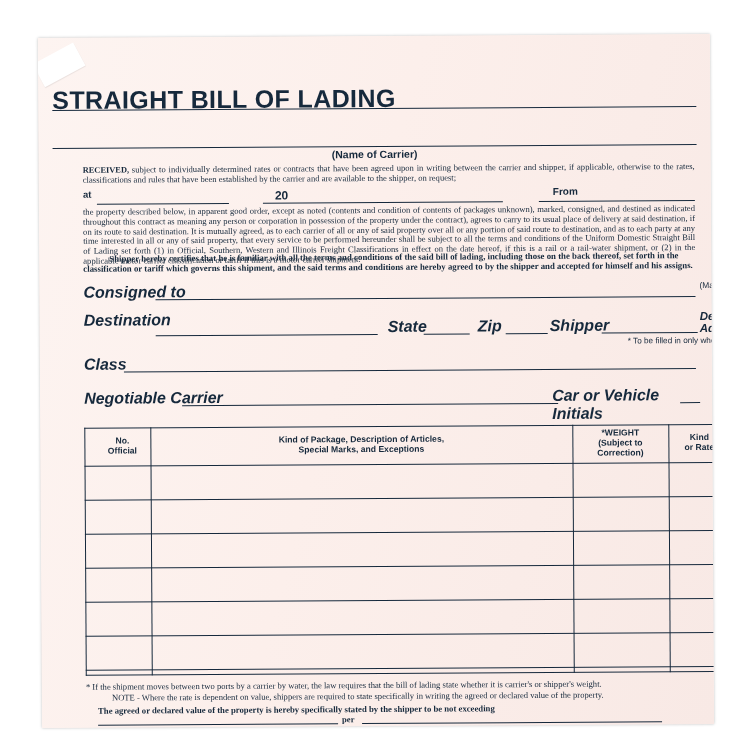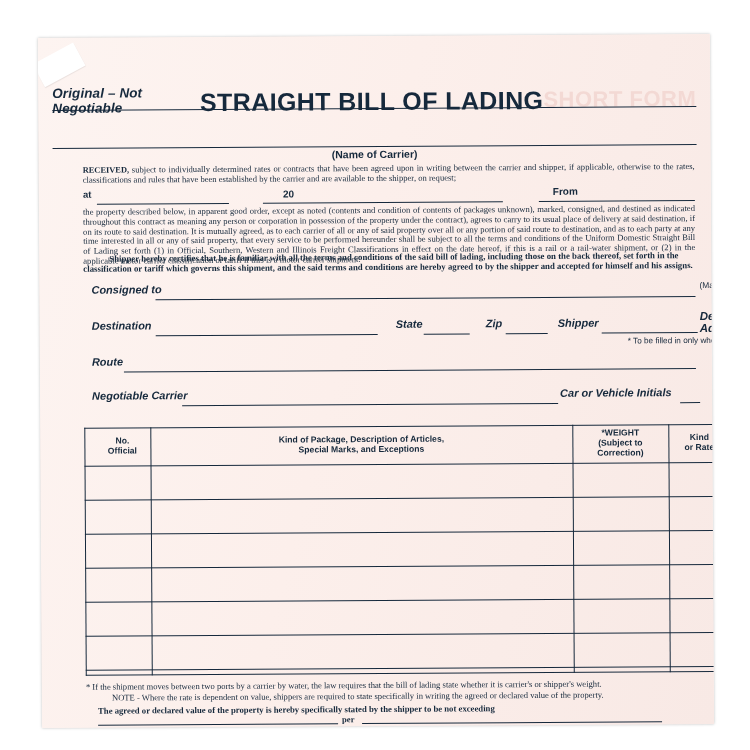"Original – Not Negotiable" div.orig { html: <div>Original – Not Negotiable</div> -> none }
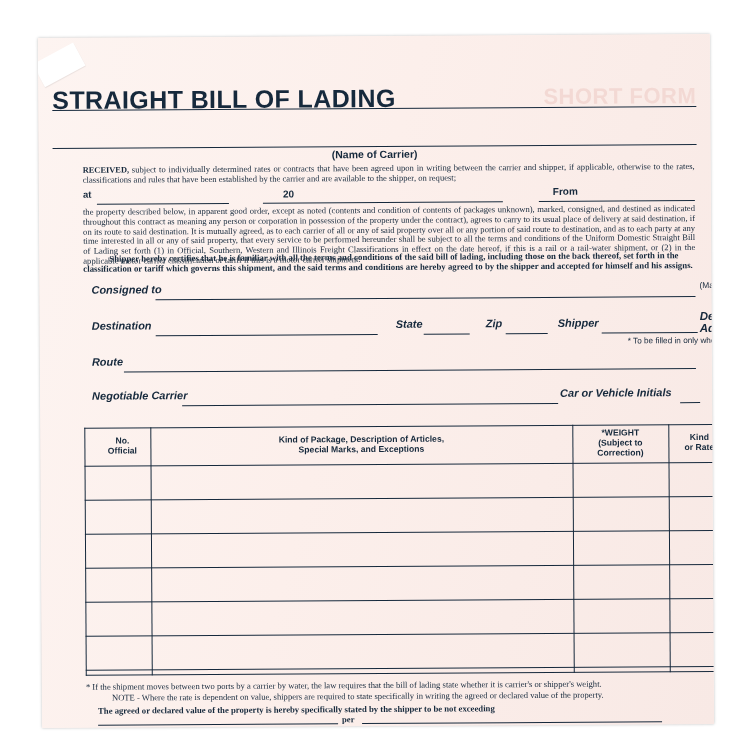"SHORT FORM" div.shortform { html: <div>SHORT FORM</div> -> none }
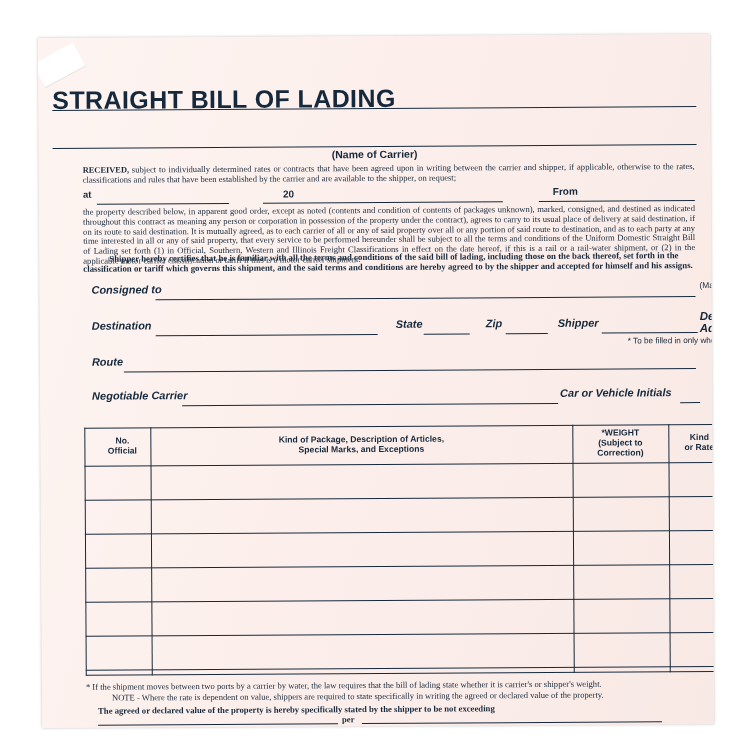"20" .atline .w20 { font-size: 10px -> 12px; left: 200px -> 192px }
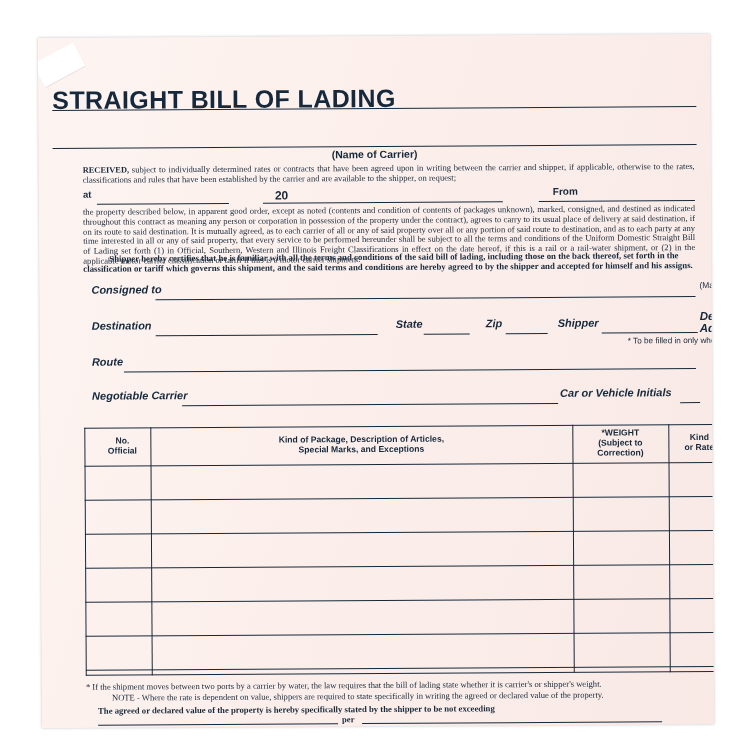"Consigned to" .fieldrow { font-size: 11px -> 16px; margin-left: 8px -> none }
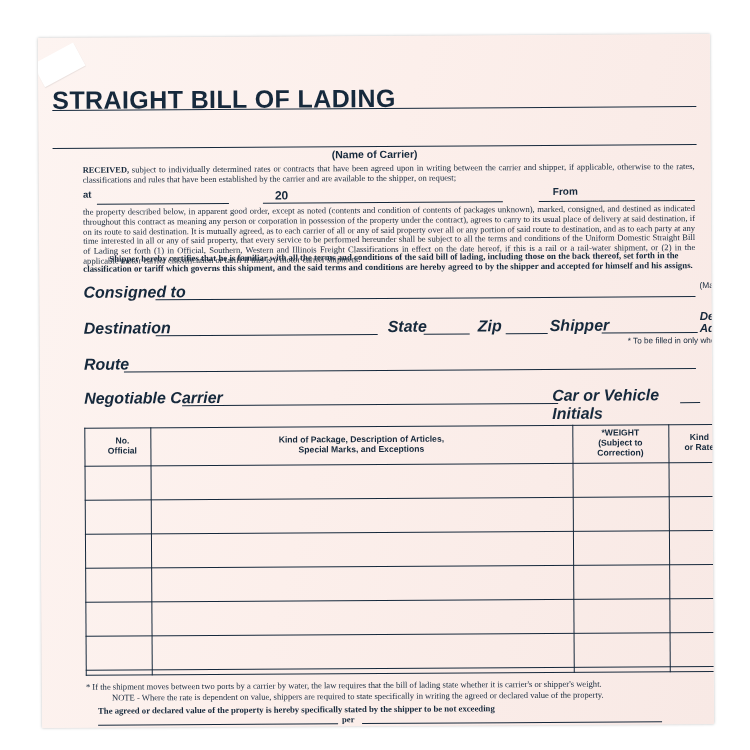"Destination" div.fieldrow { top: 282px -> 274px }
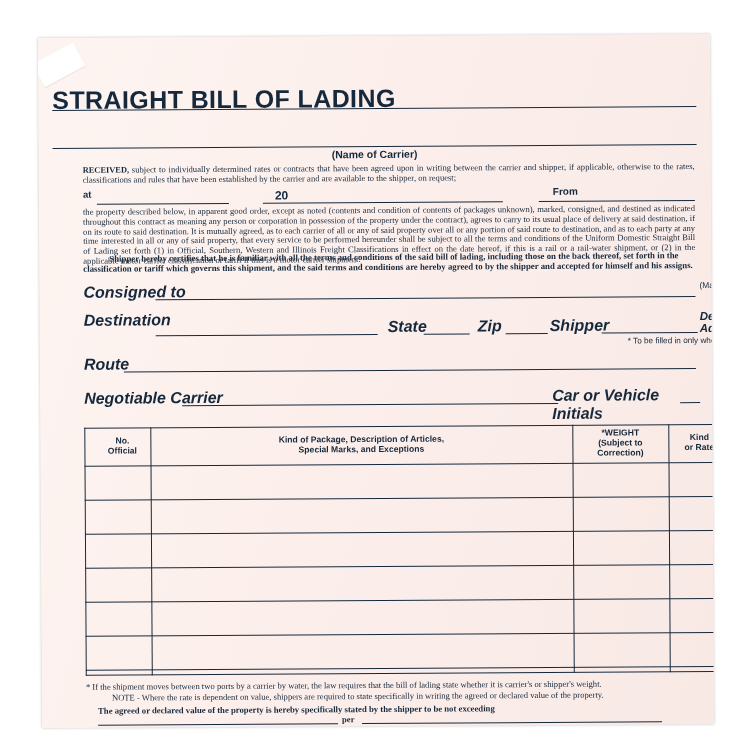"Route" div.fieldrow { text: Route -> Class }
